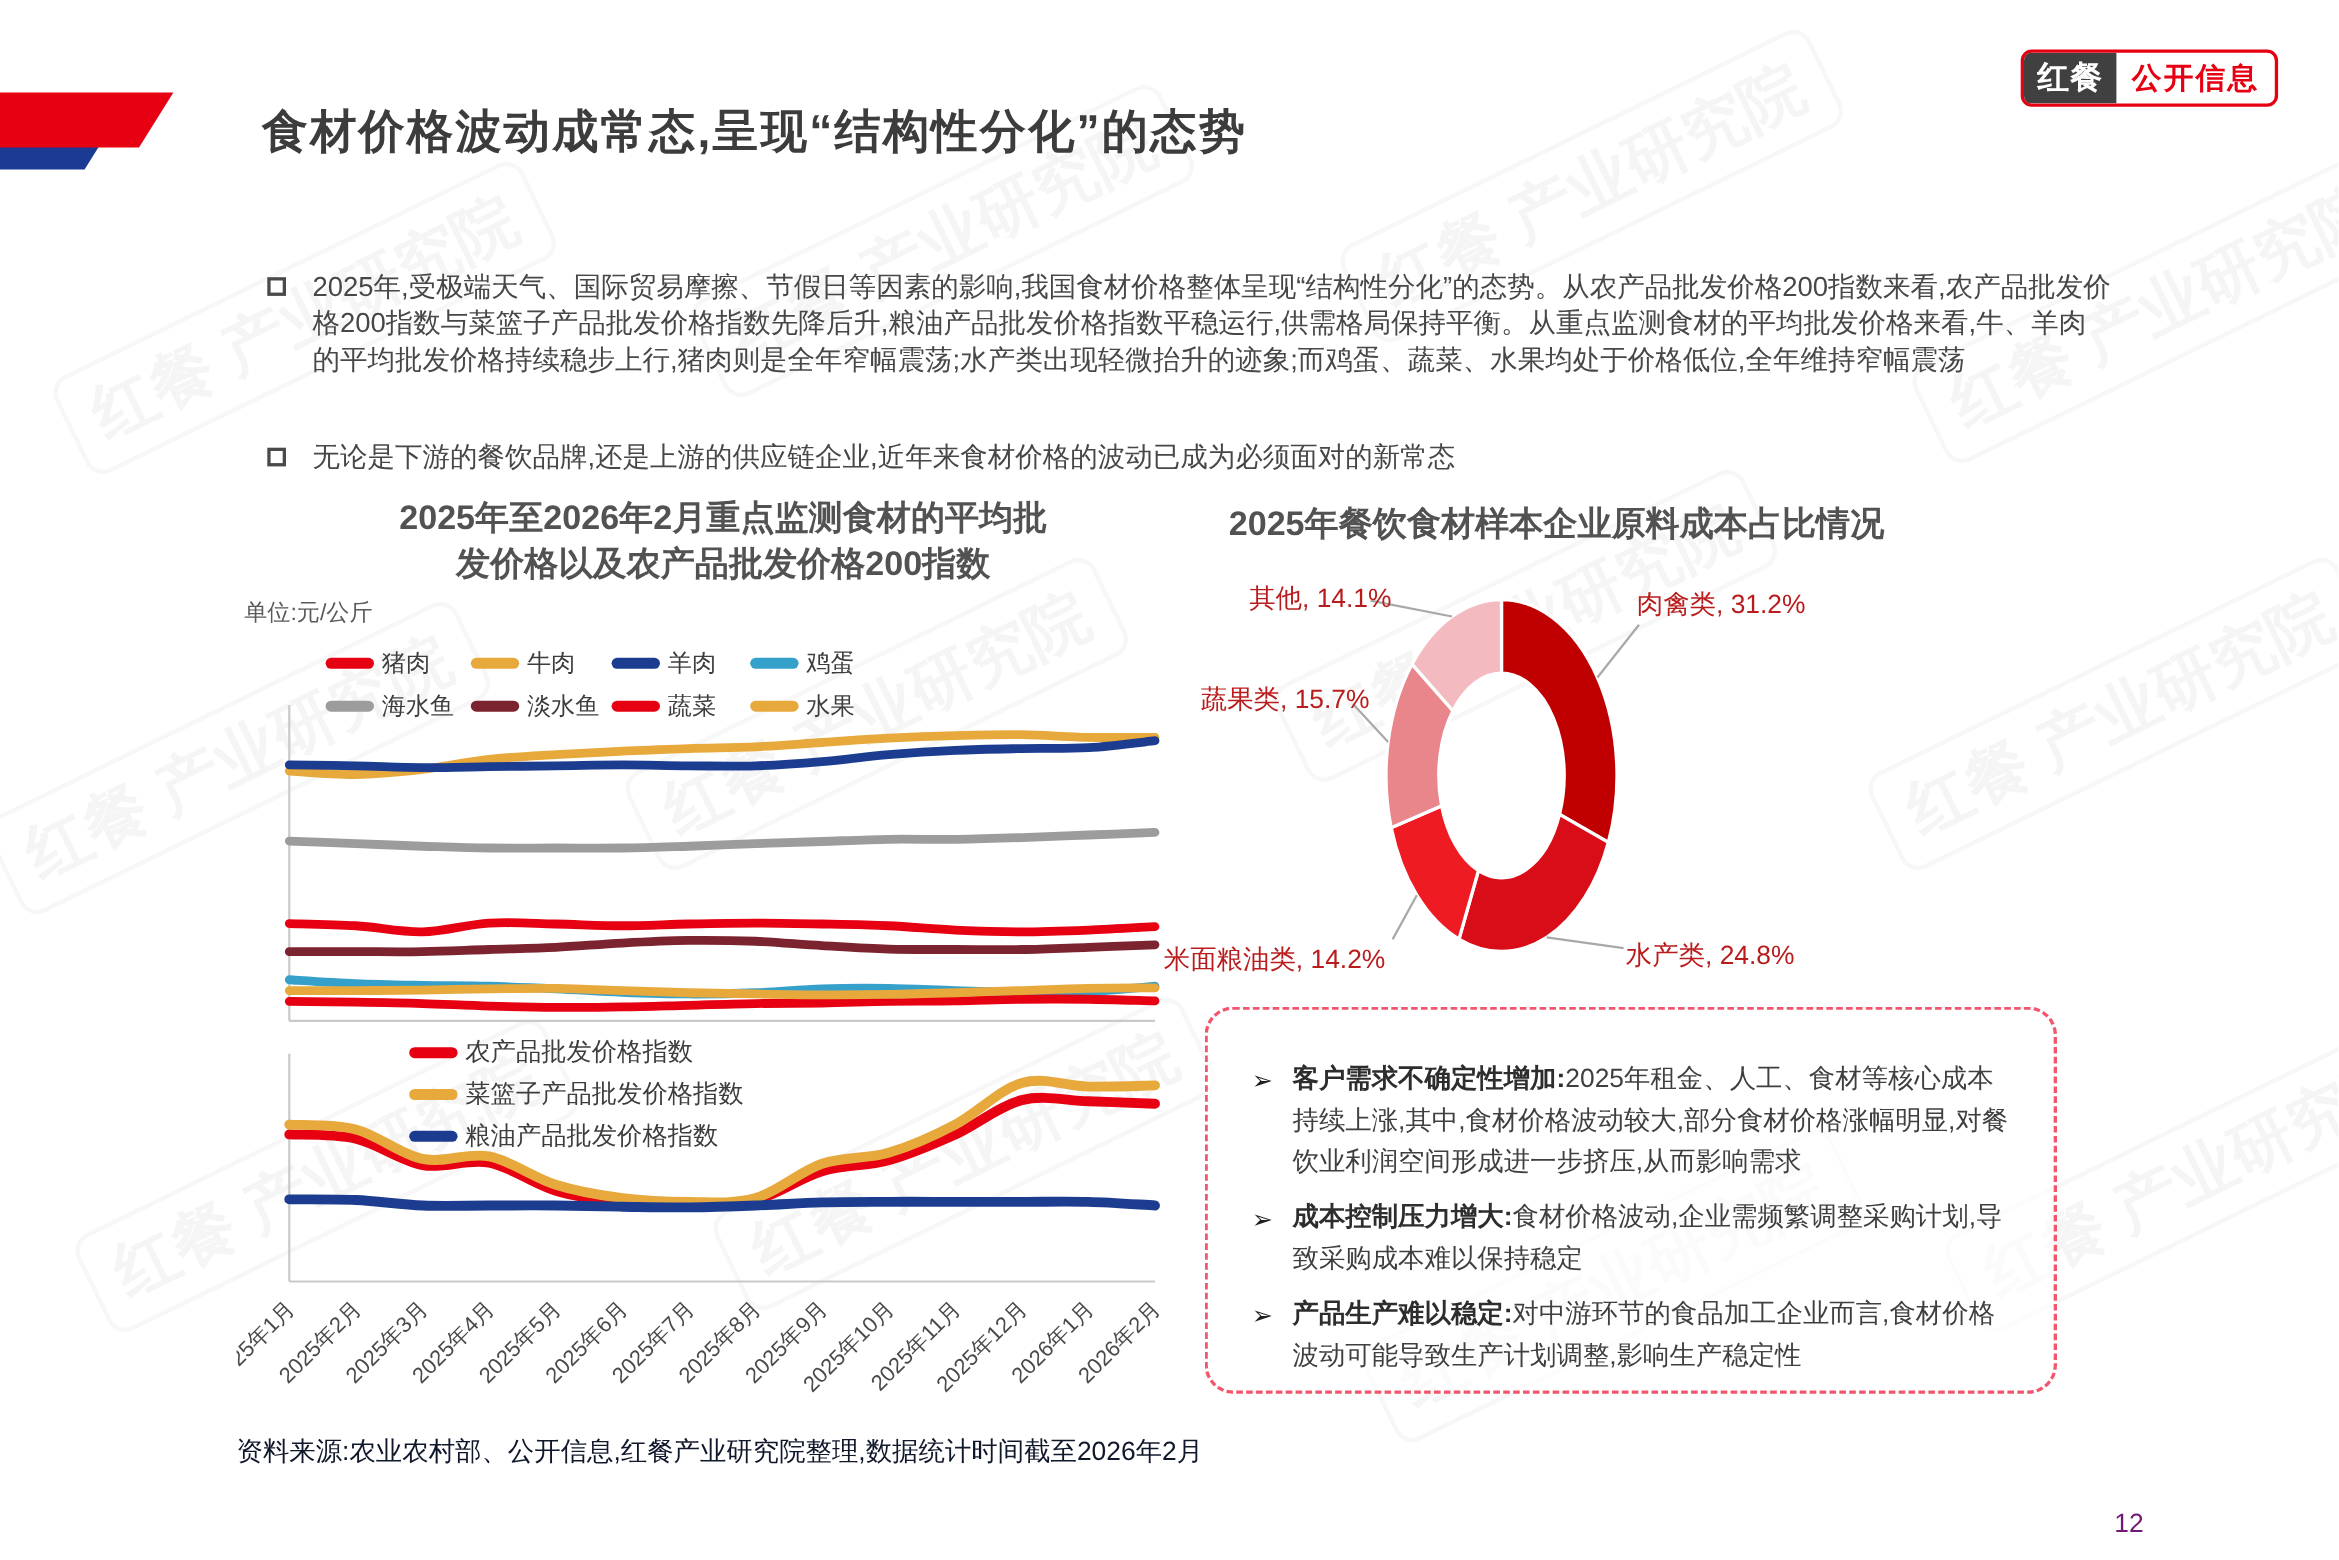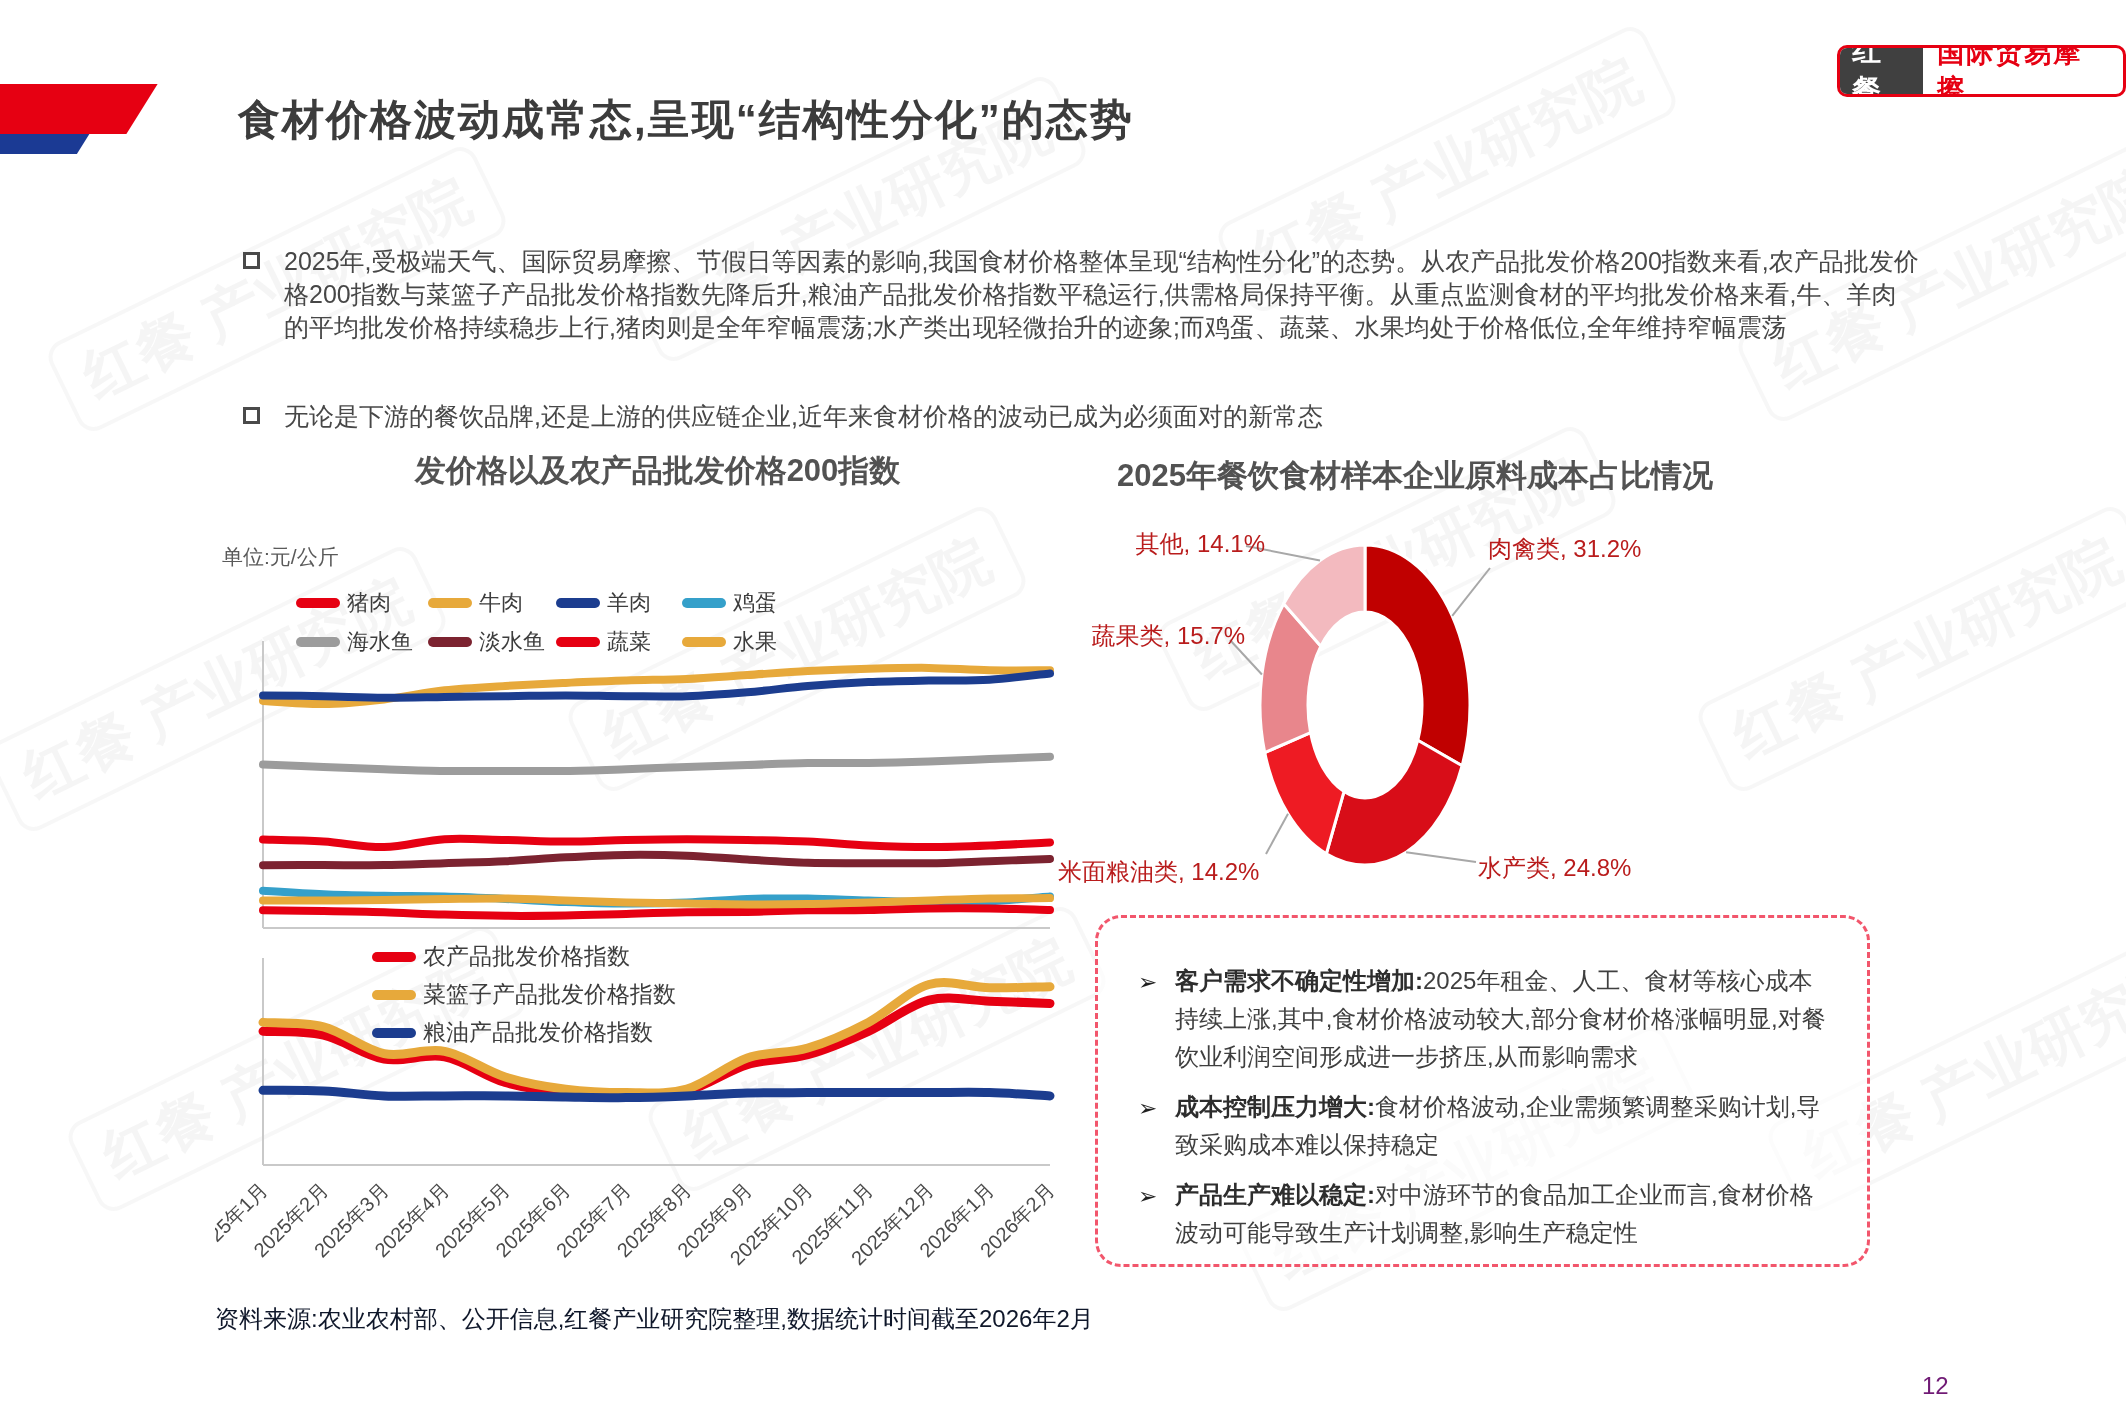"国际贸易摩擦" span.unit { text: 国际贸易摩擦 -> 公开信息 }
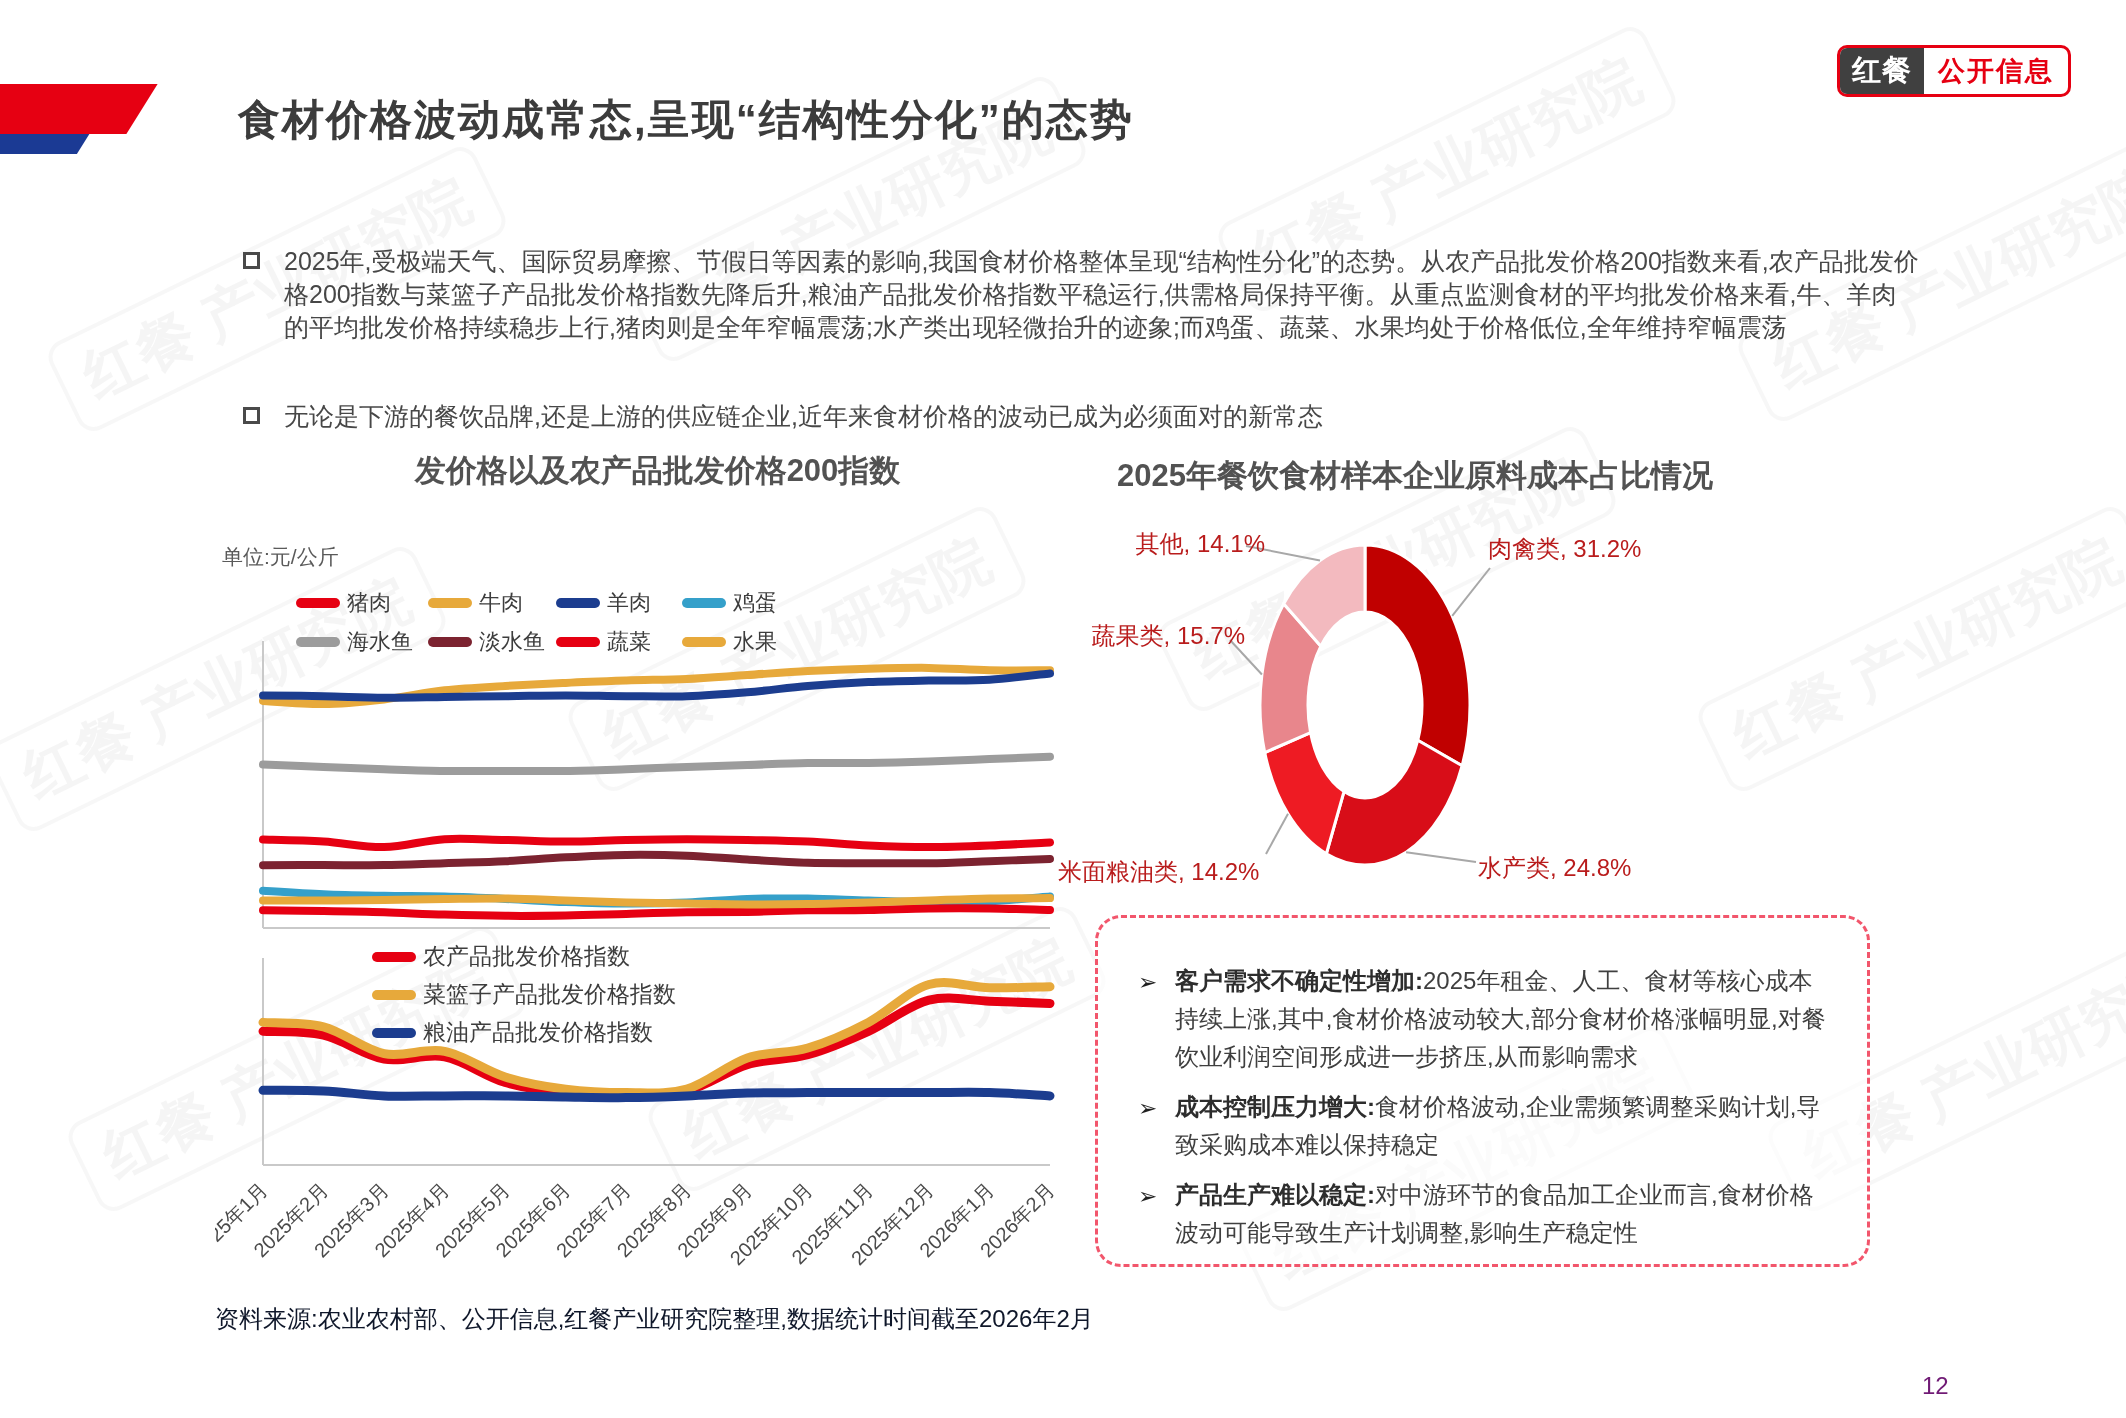"2025年至2026年2月重点监测食材的平均批" div { html: none -> <div>2025年至2026年2月重点监测食材的平均批</div> }
